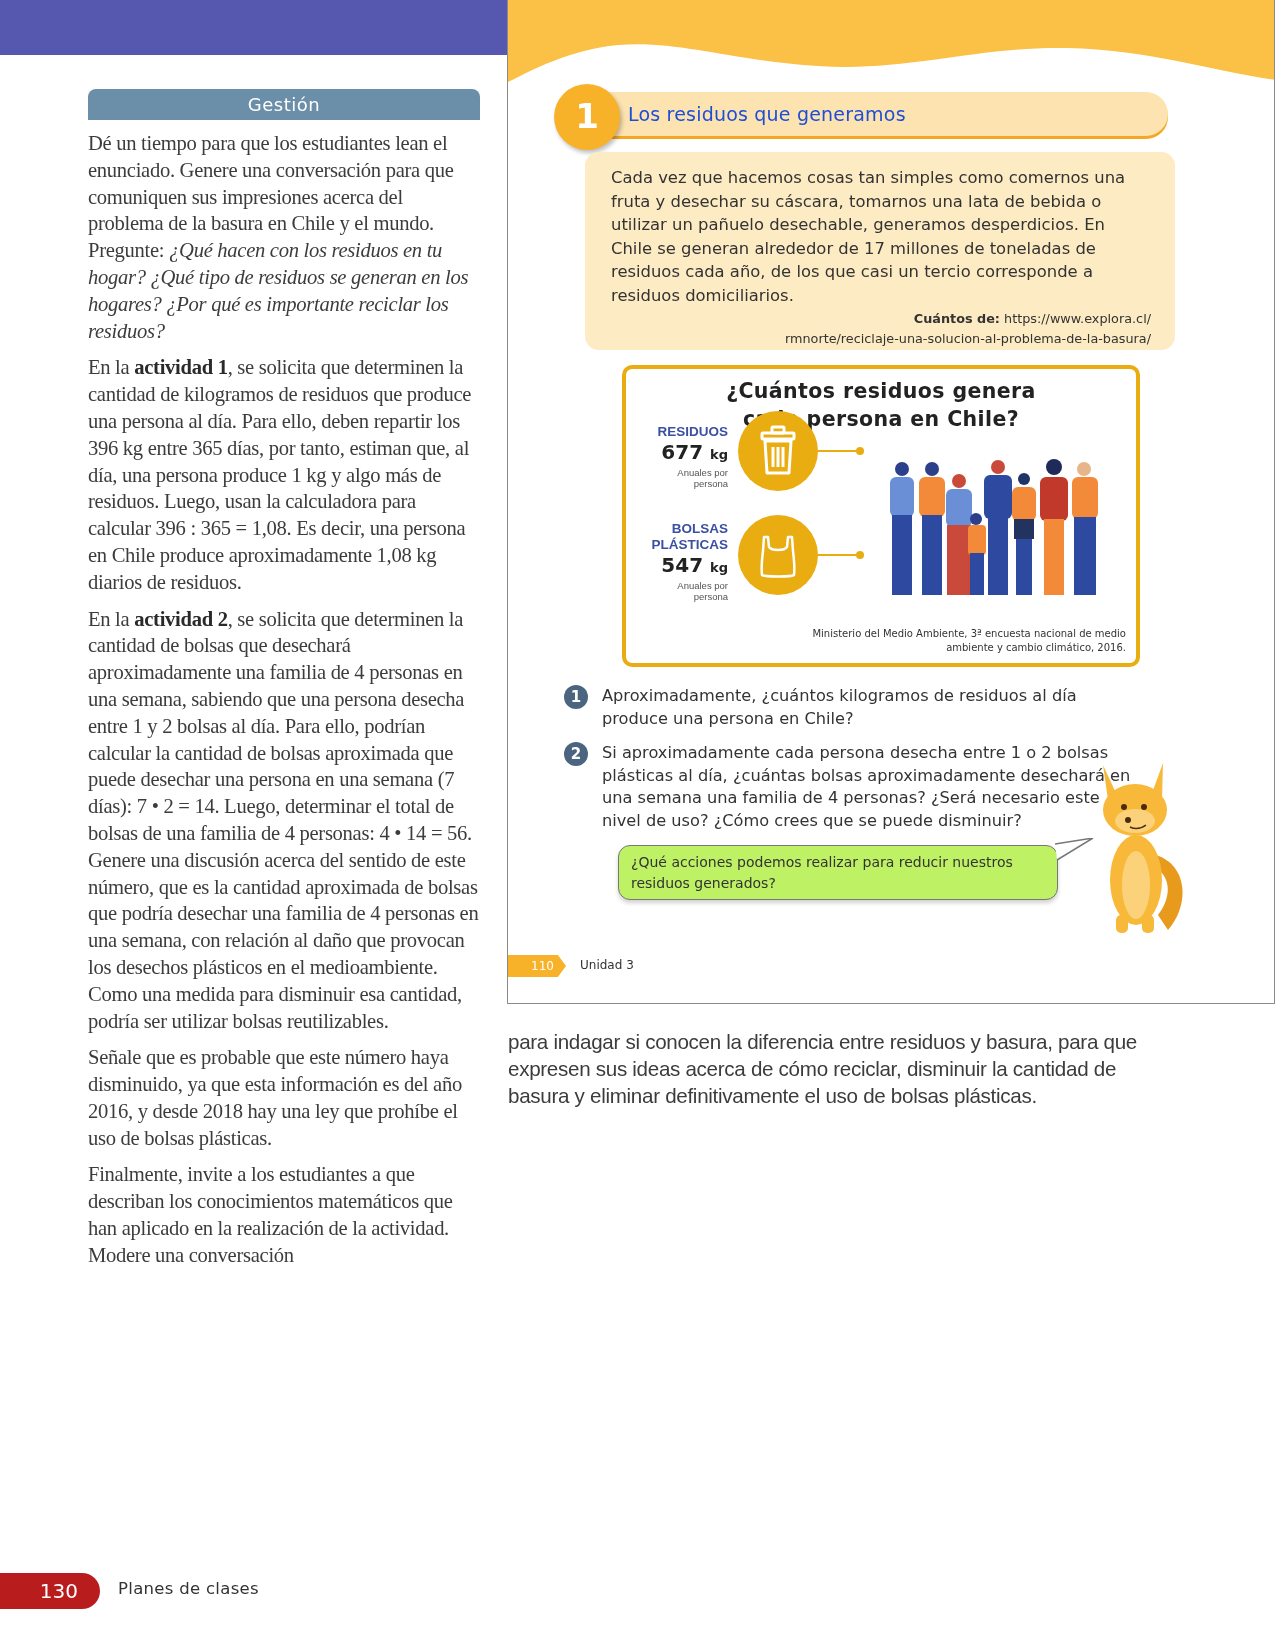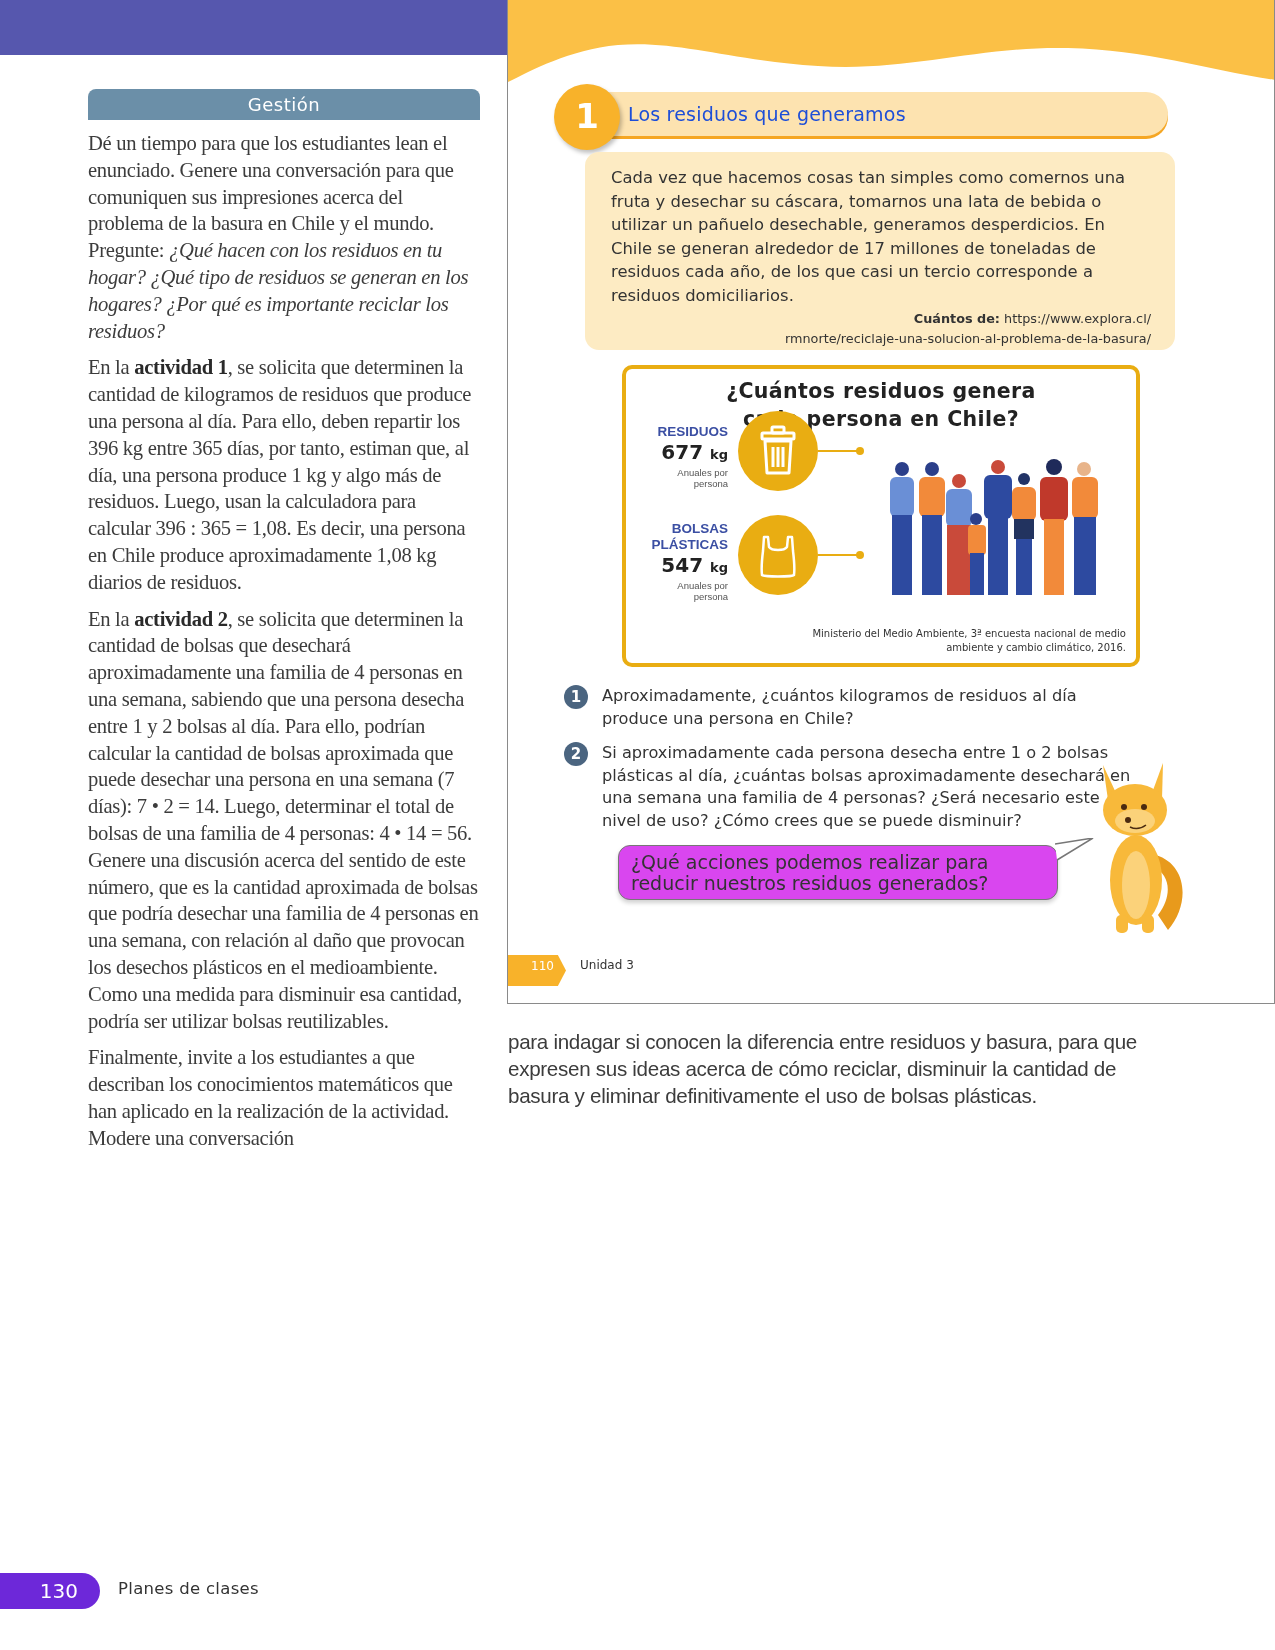"¿Qué acciones podemos realizar para" .bubble { background: #d946ef -> #bef264; font-size: 19px -> 14px }
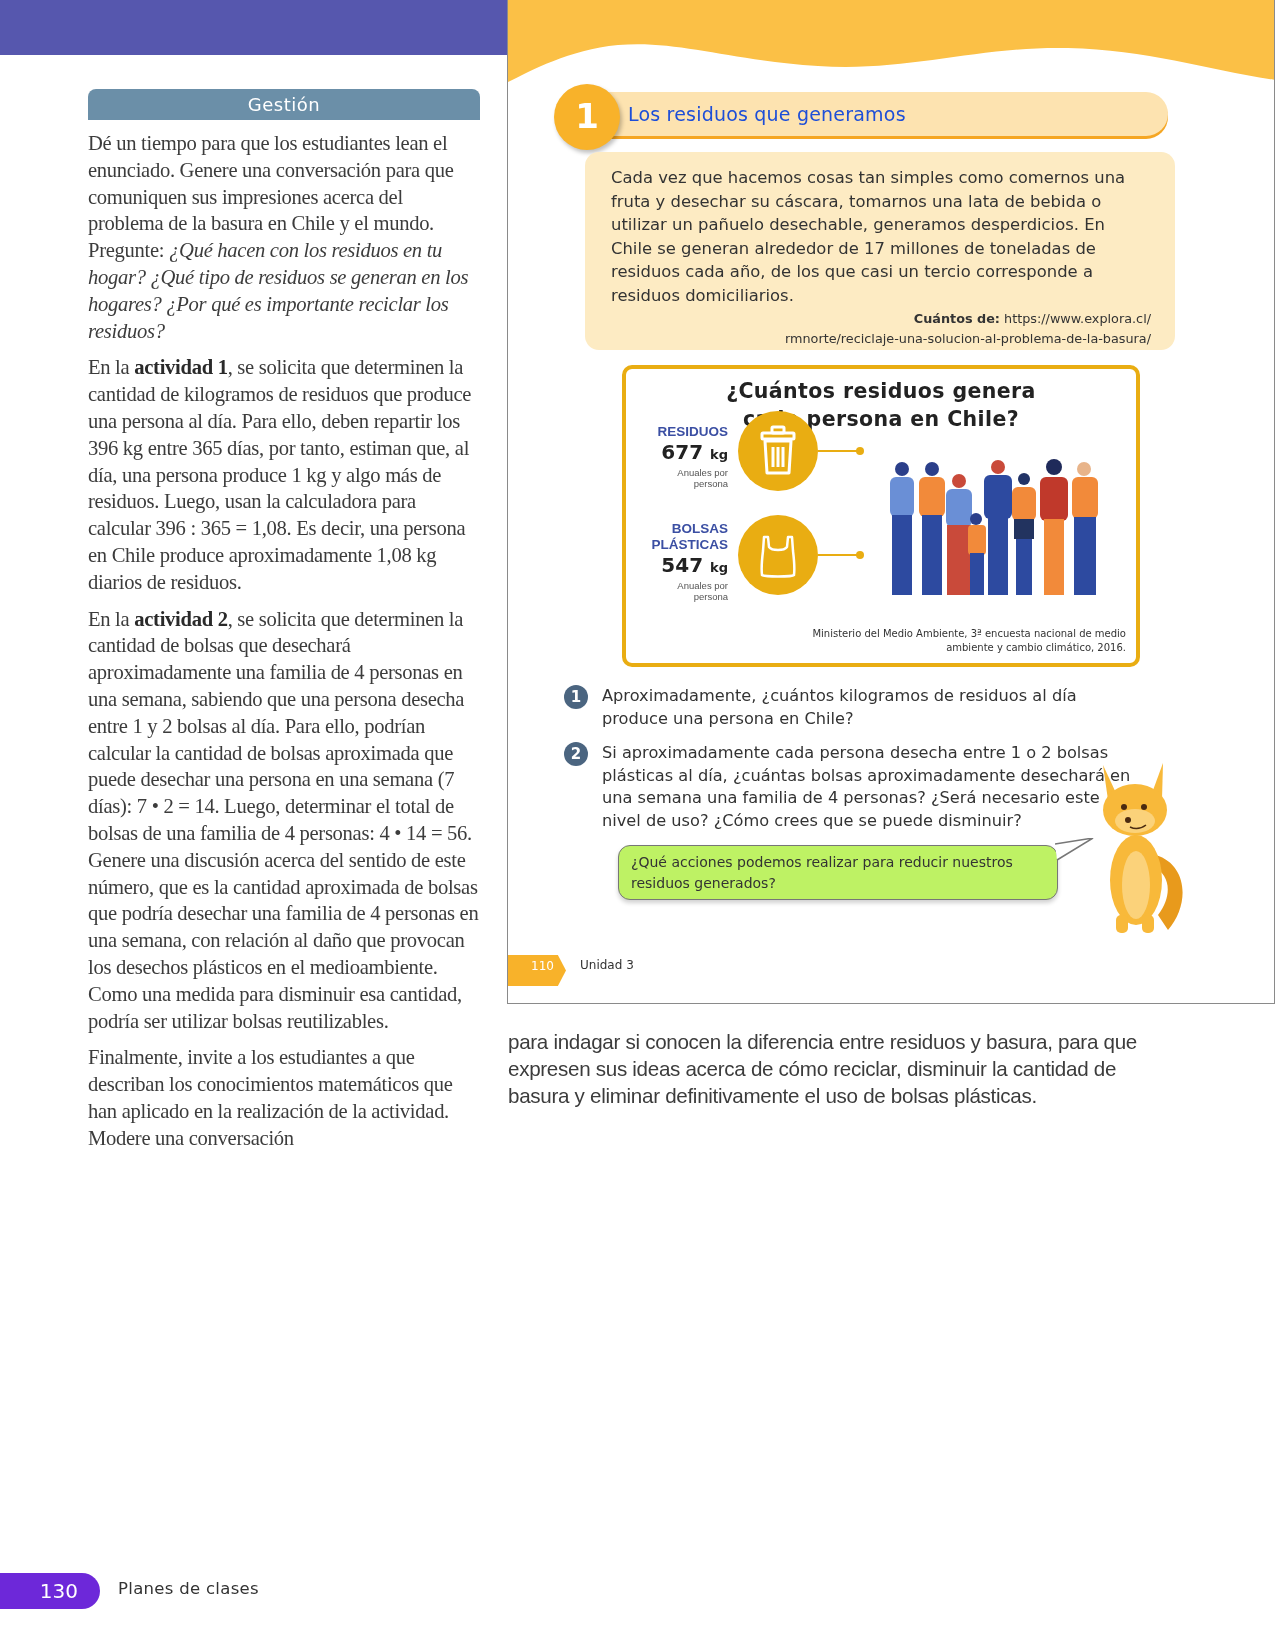"110" .page-tab { height: 31px -> 22px }
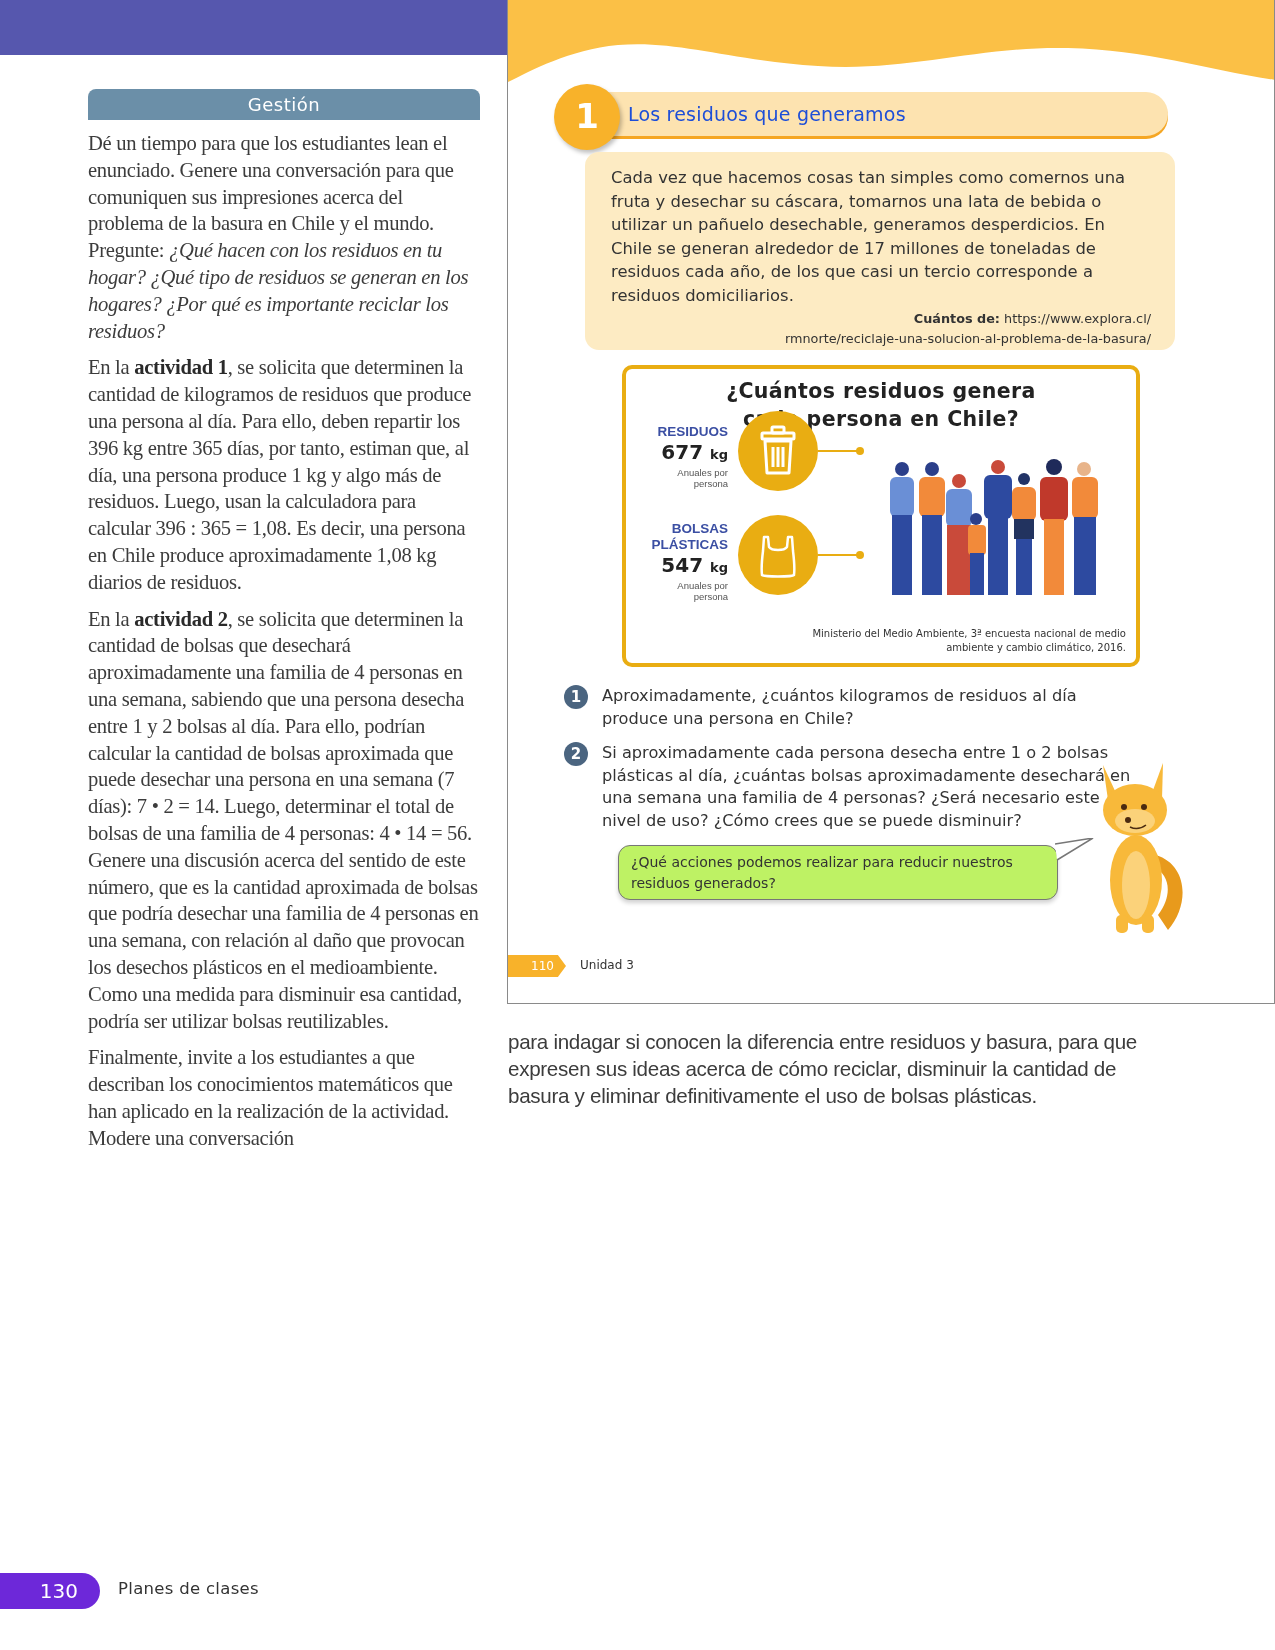"Señale que es probable que" p { html: none -> <p>Señale que es probable que este número haya disminuido, ya que esta información es del año 2016, y desde 2018 hay una ley que prohíbe el uso de bolsas plásticas.</p> }
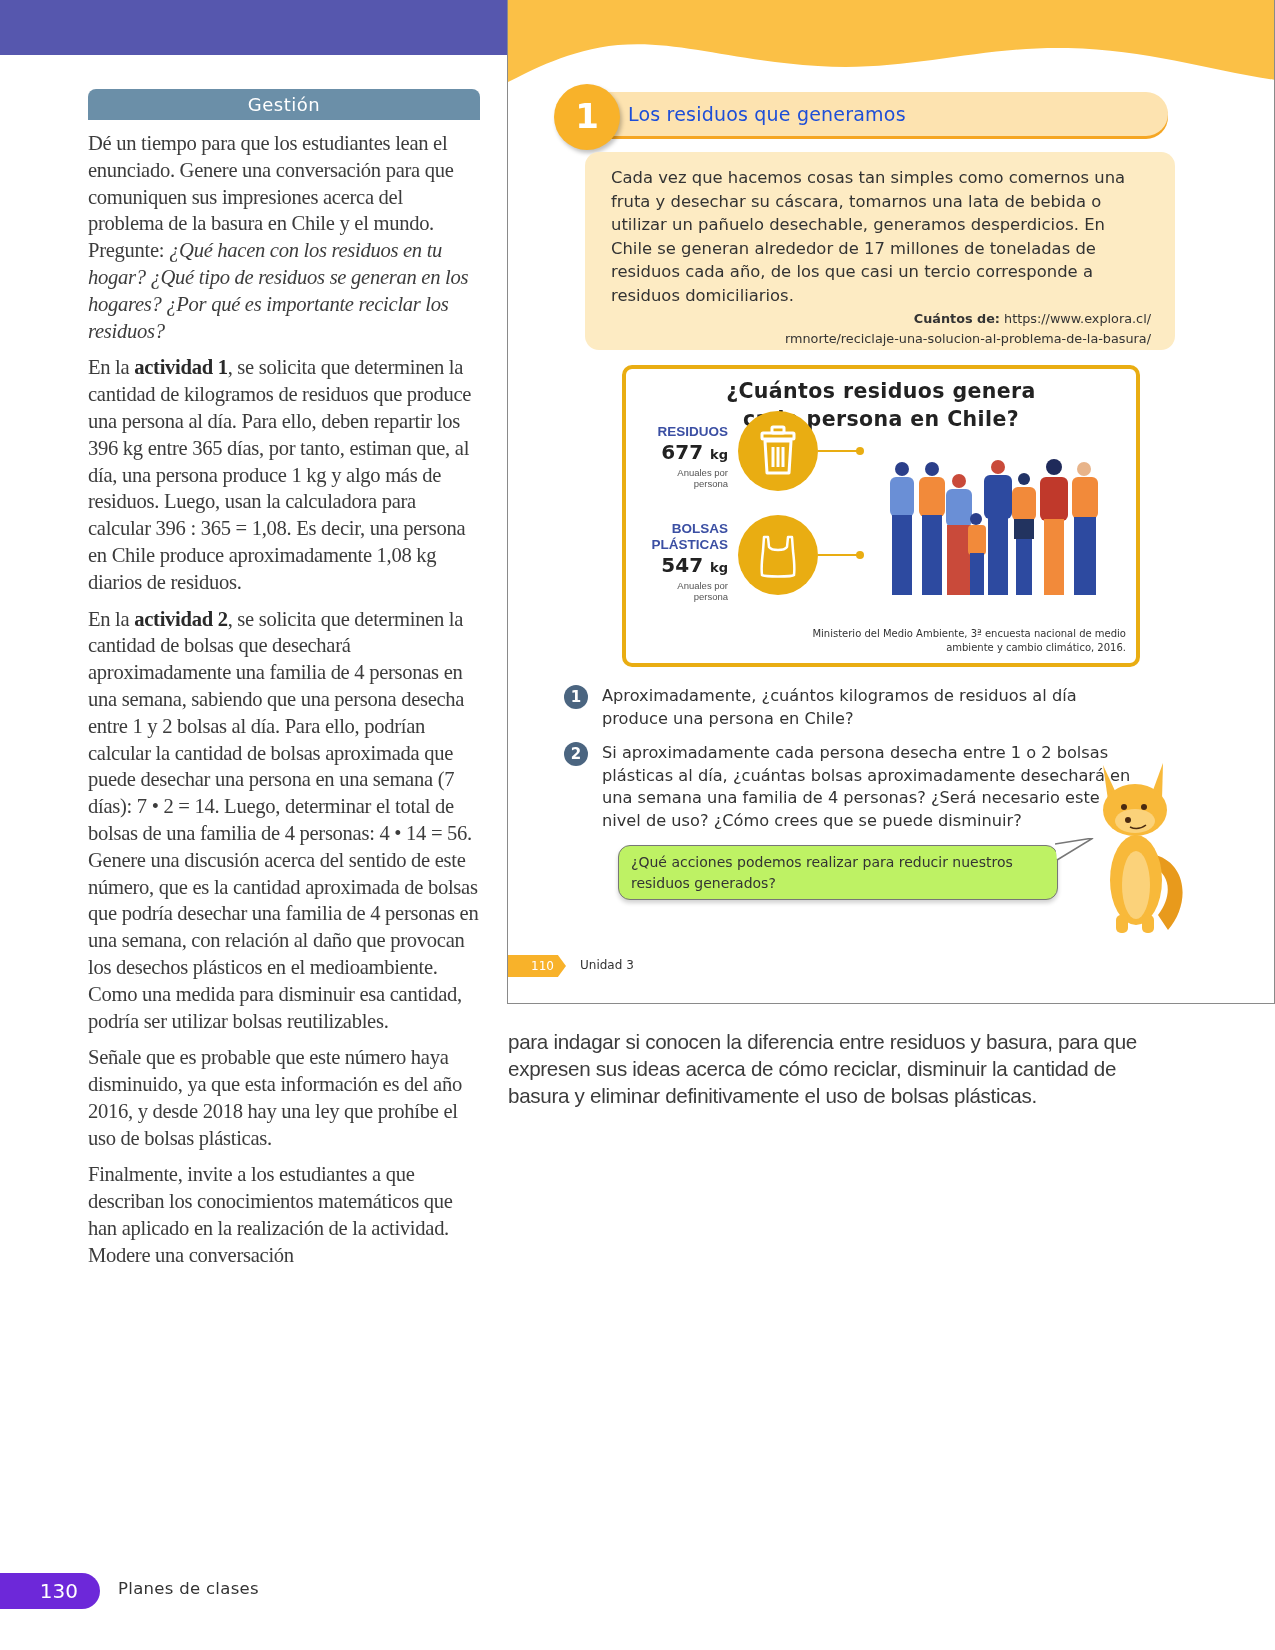"130" .footer-num { background: #6d28d9 -> #b91c1c }
